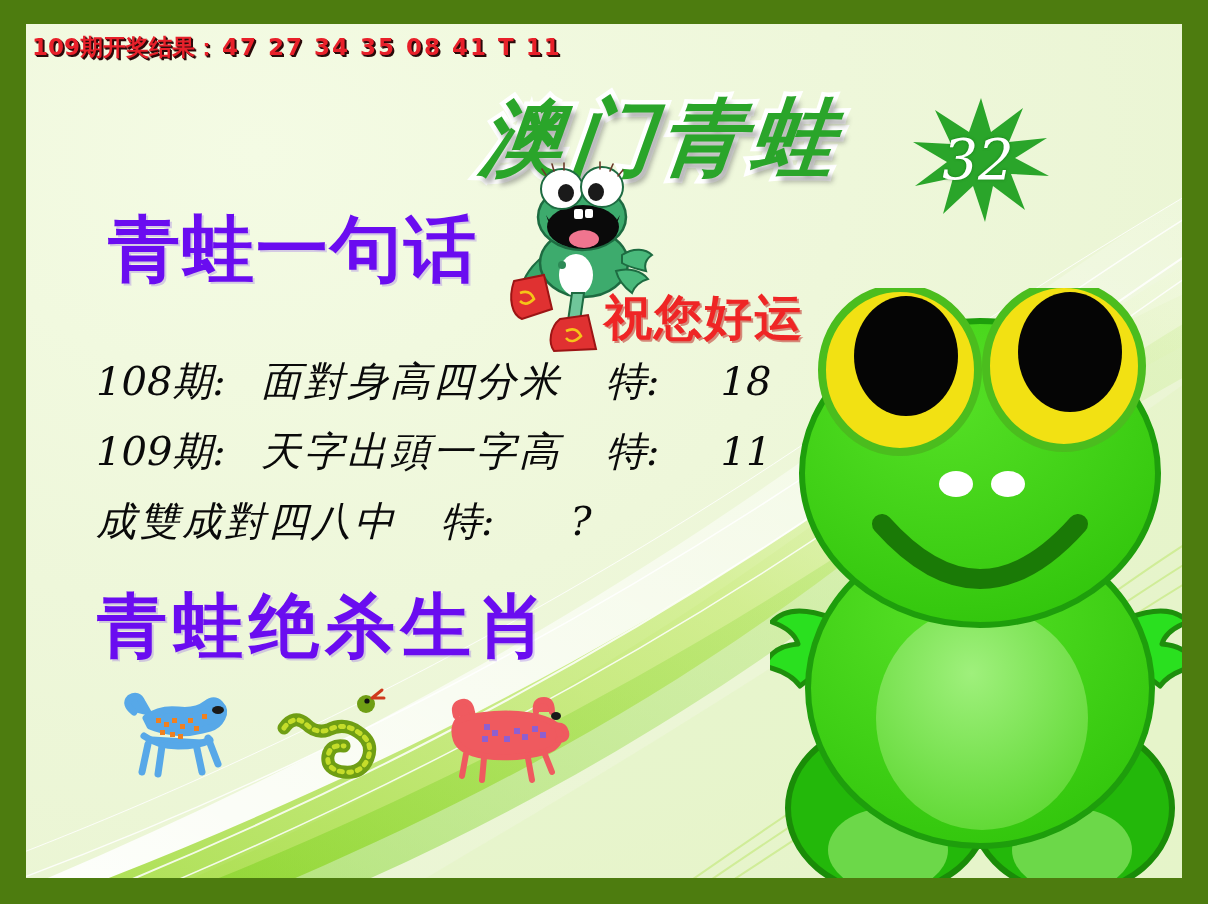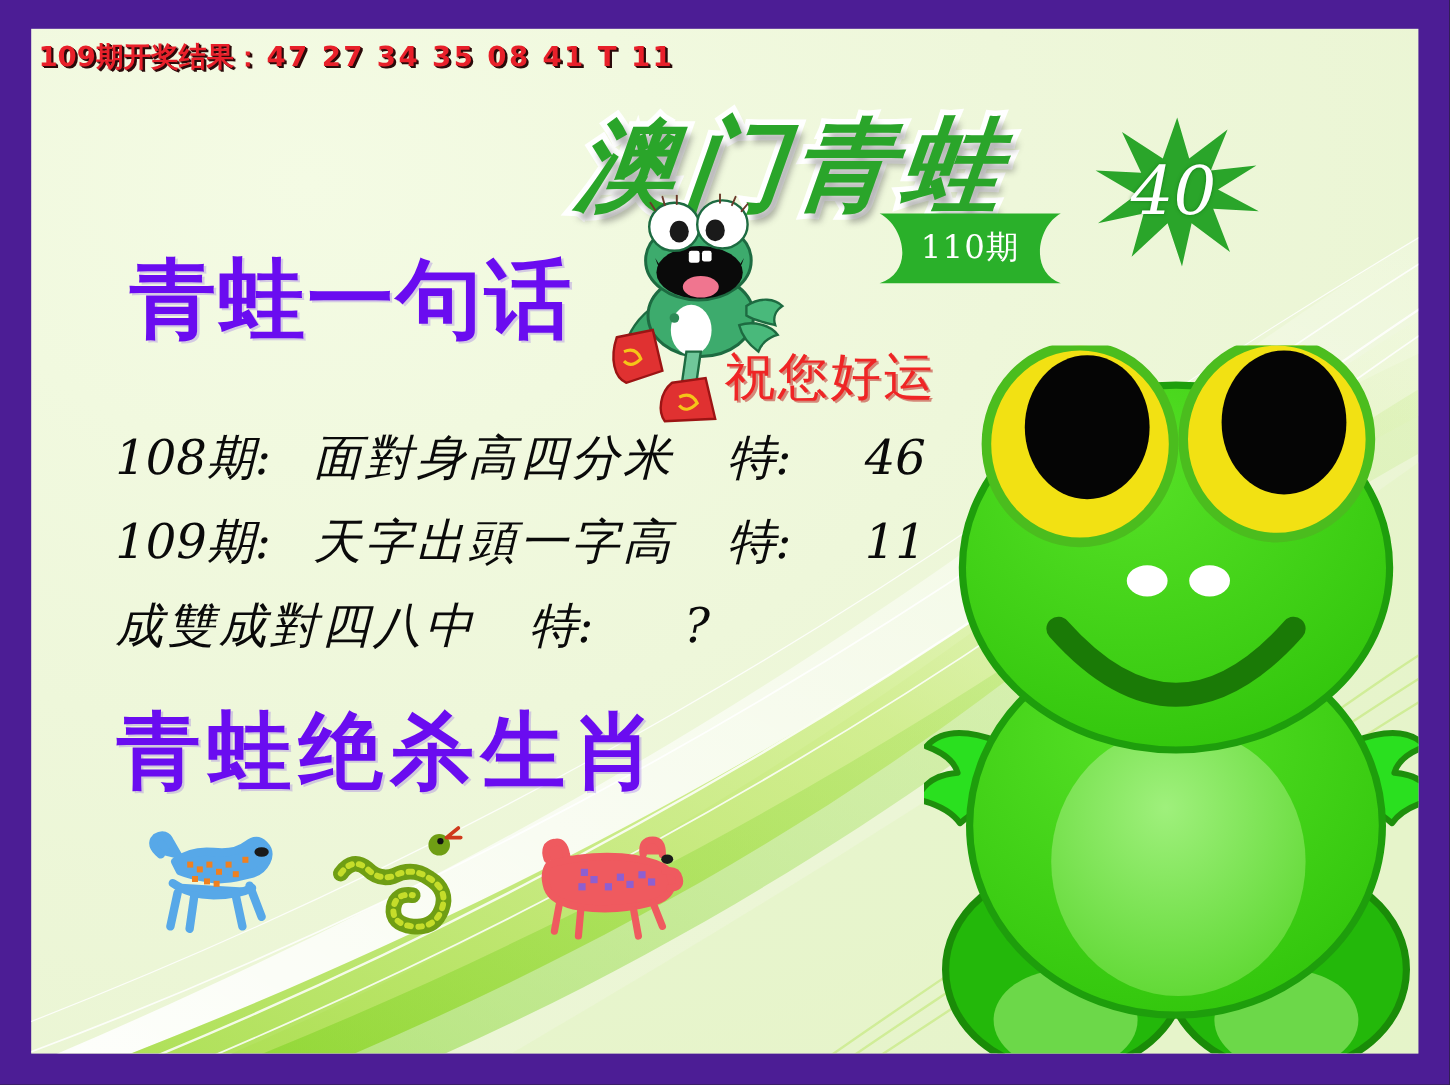"109期开奖结果： 47 27 34 35" .poster { background: #4c1d95 -> #4d7c0f }
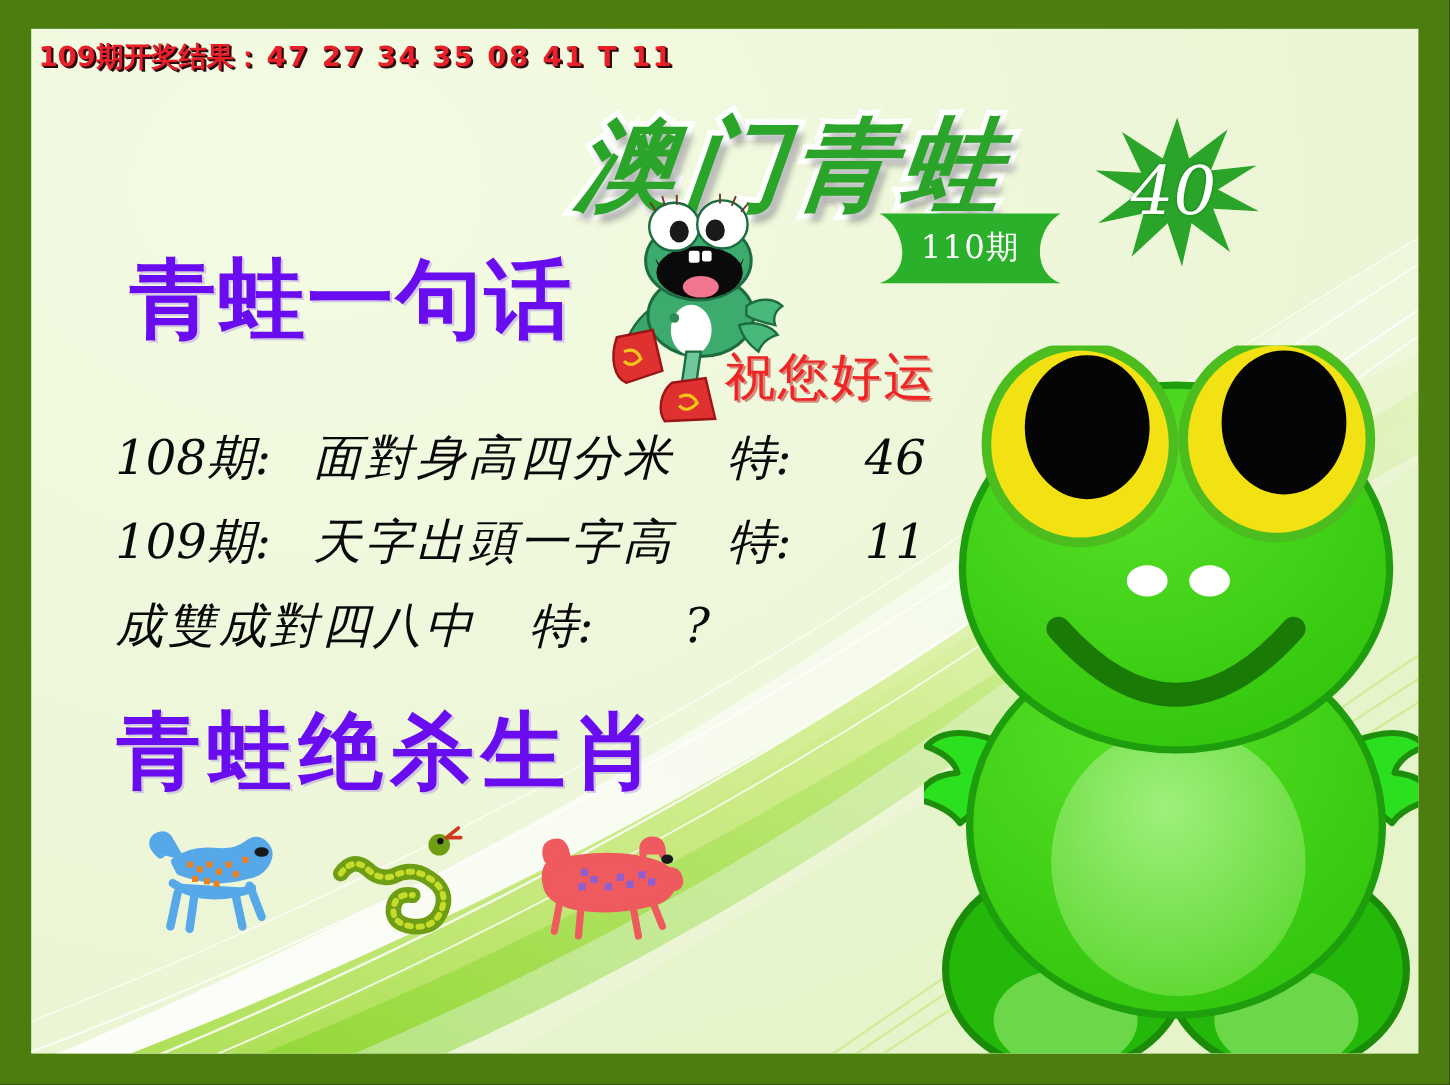"40" div.num { text: 40 -> 32 }
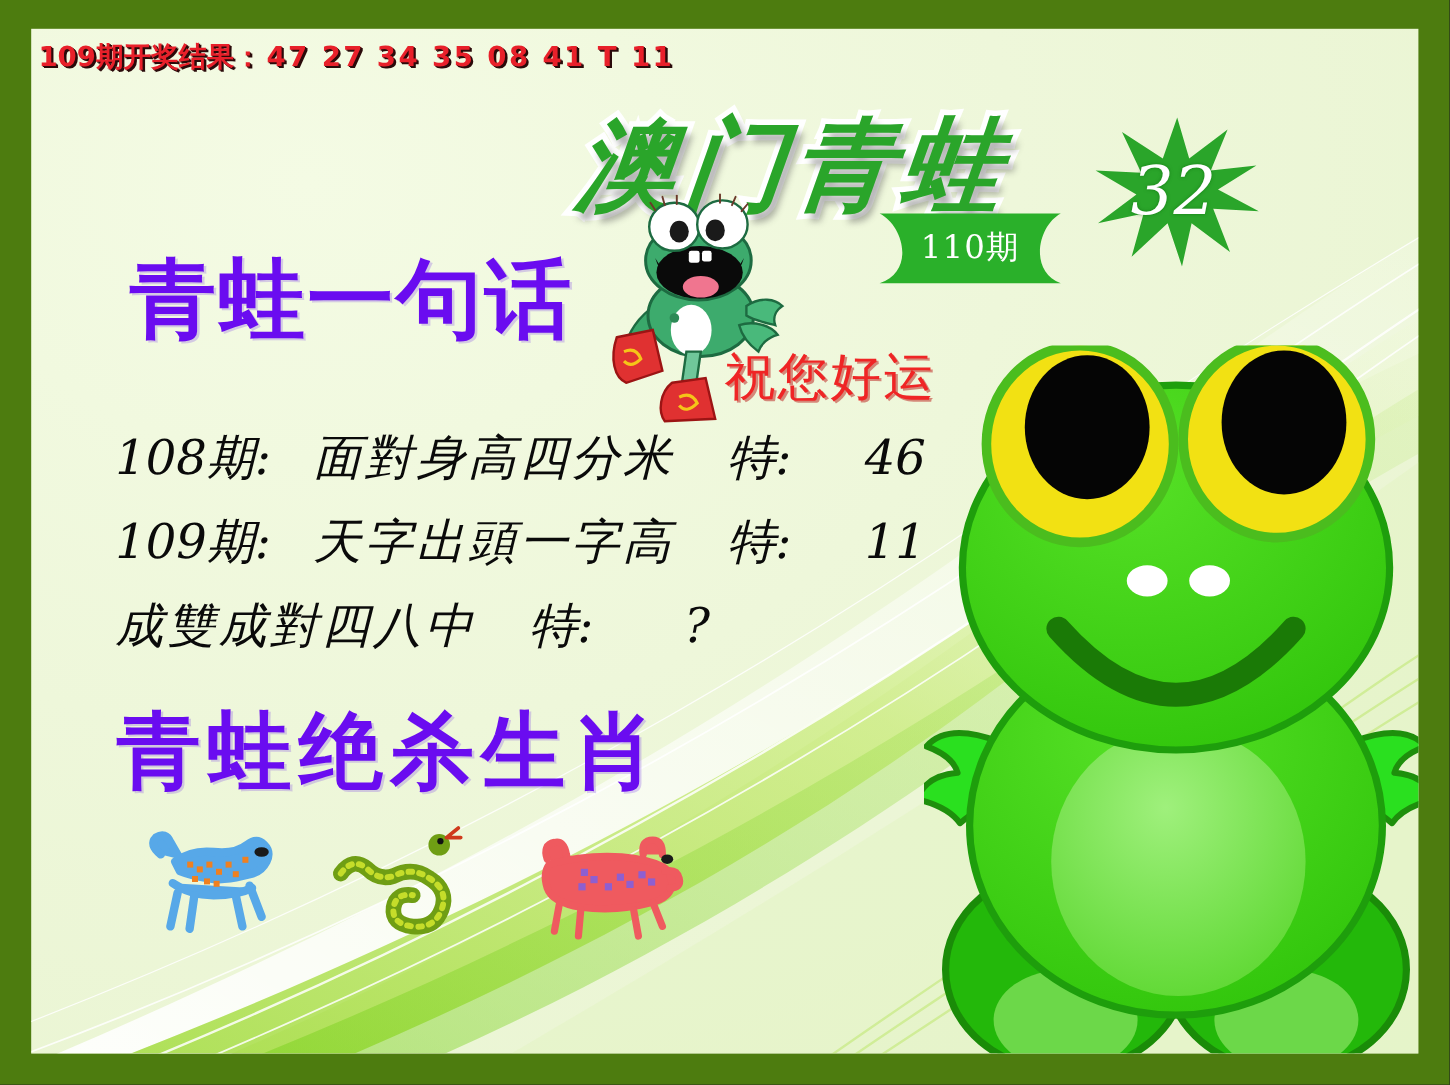"110期" div.banner { html: <div> <svg> <path></path> </svg> <div>110期</div> </div> -> none }
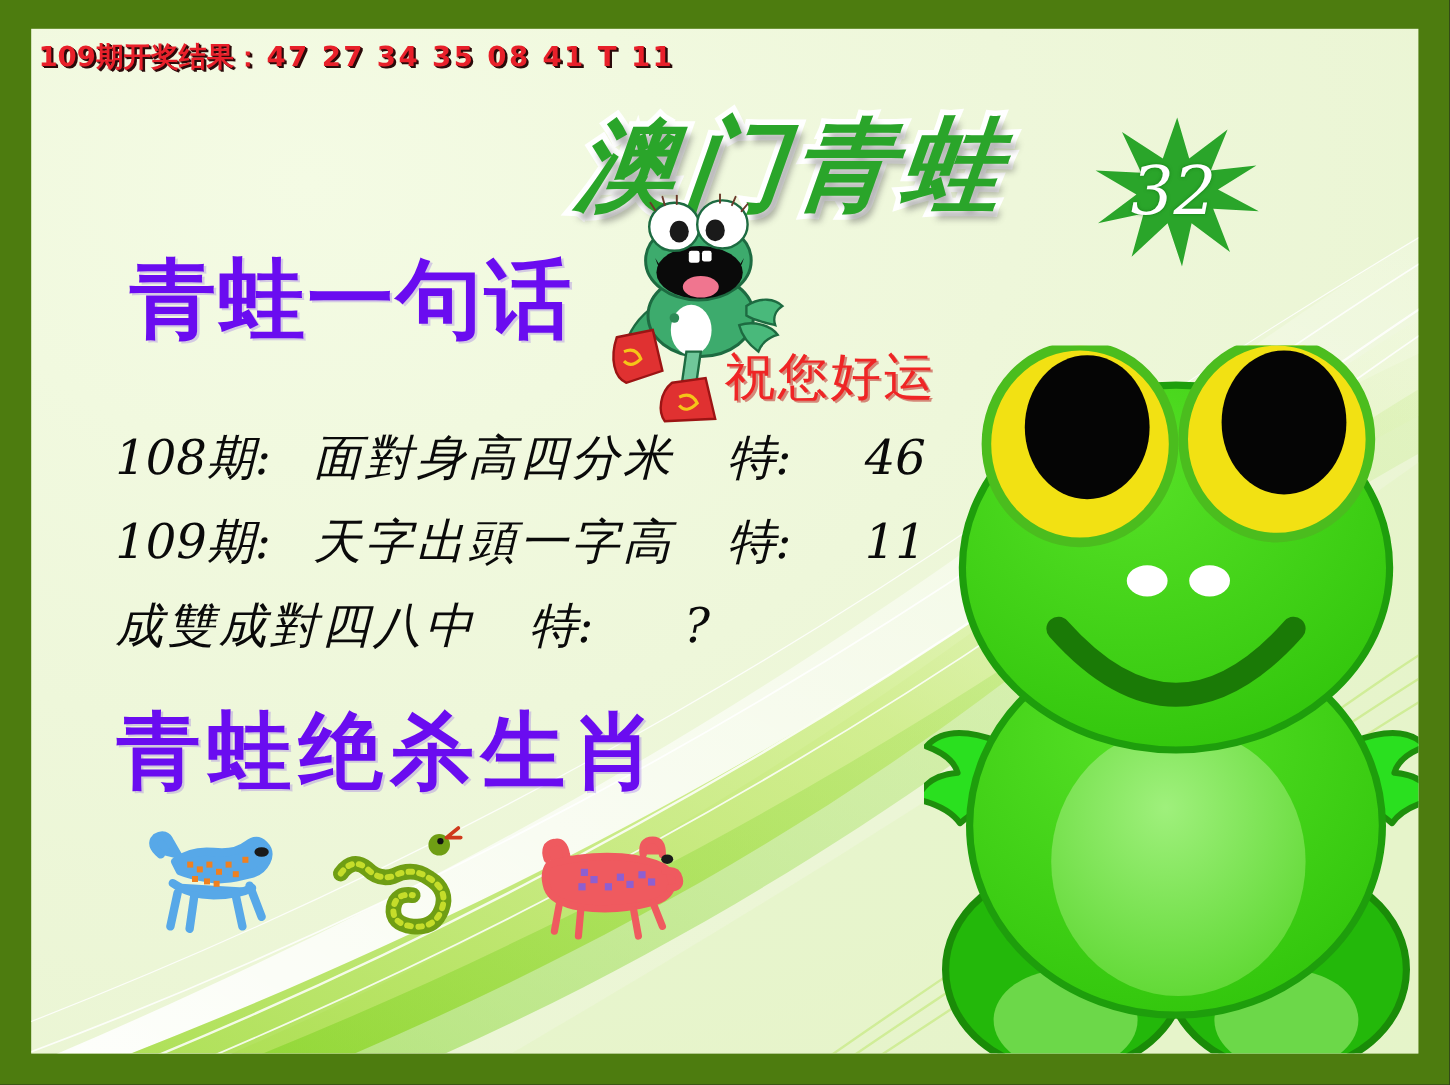"祝您好运" .good-luck { font-size: 42px -> 48px; font-weight: normal -> bold }
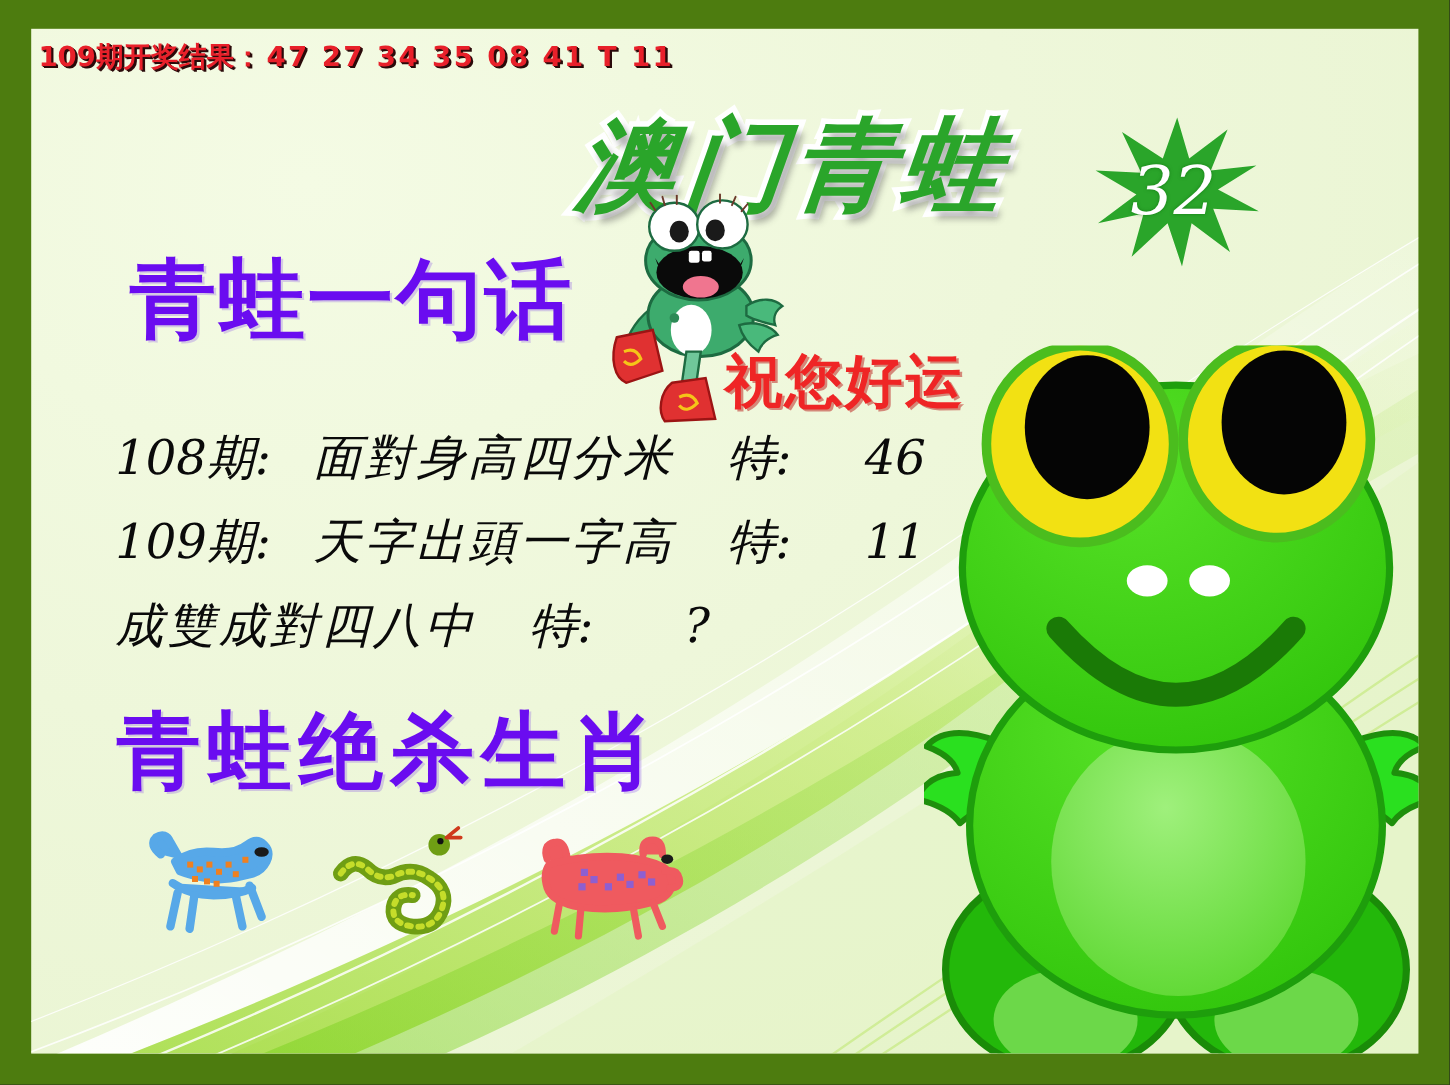"46" span.val { text: 46 -> 18 }
